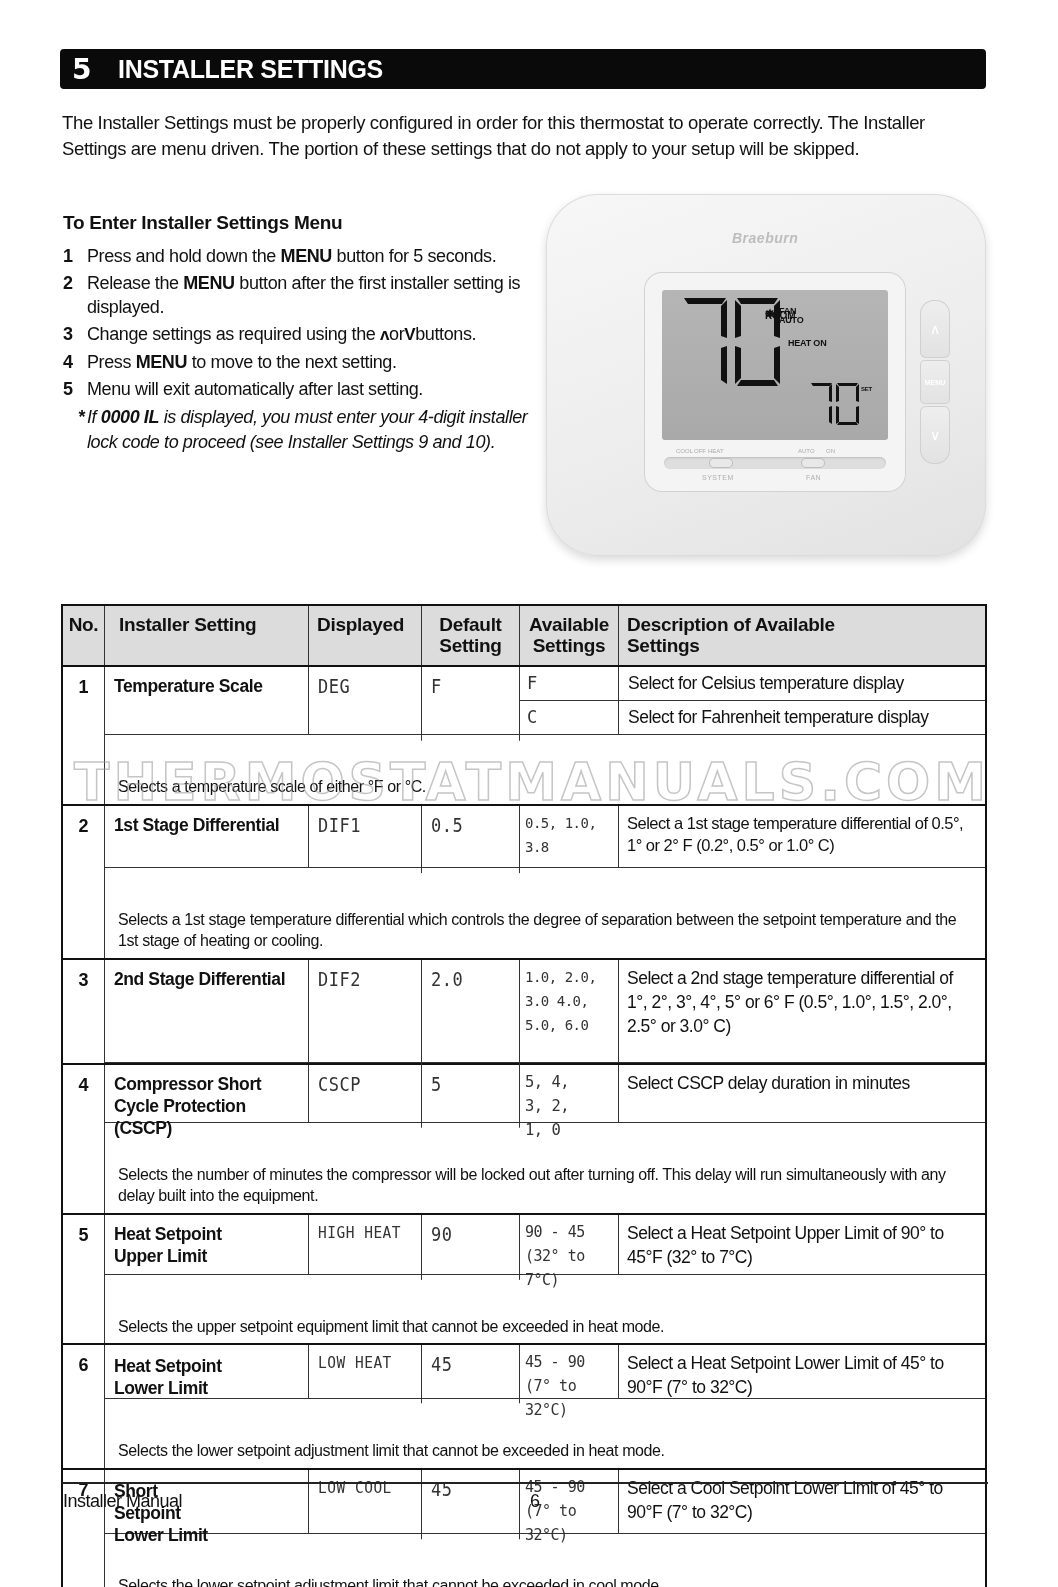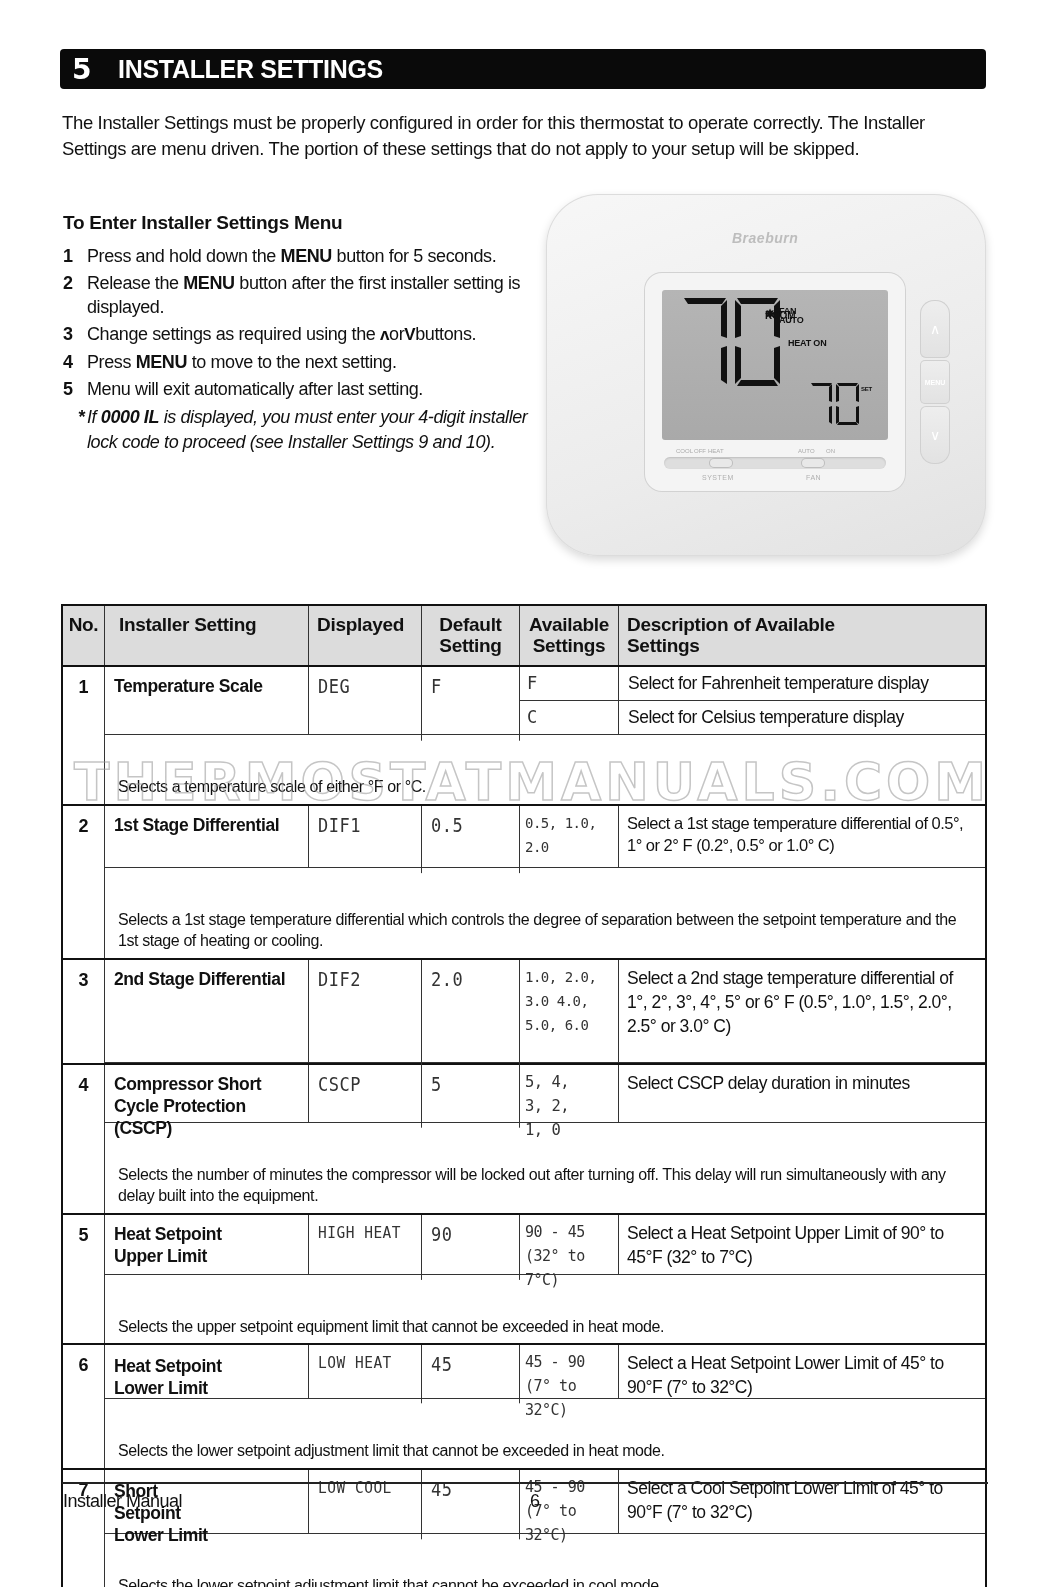"Select for Fahrenheit temperature" div.sub { order: before "Select for Celsius temperature display" -> after "Select for Celsius temperature display" }
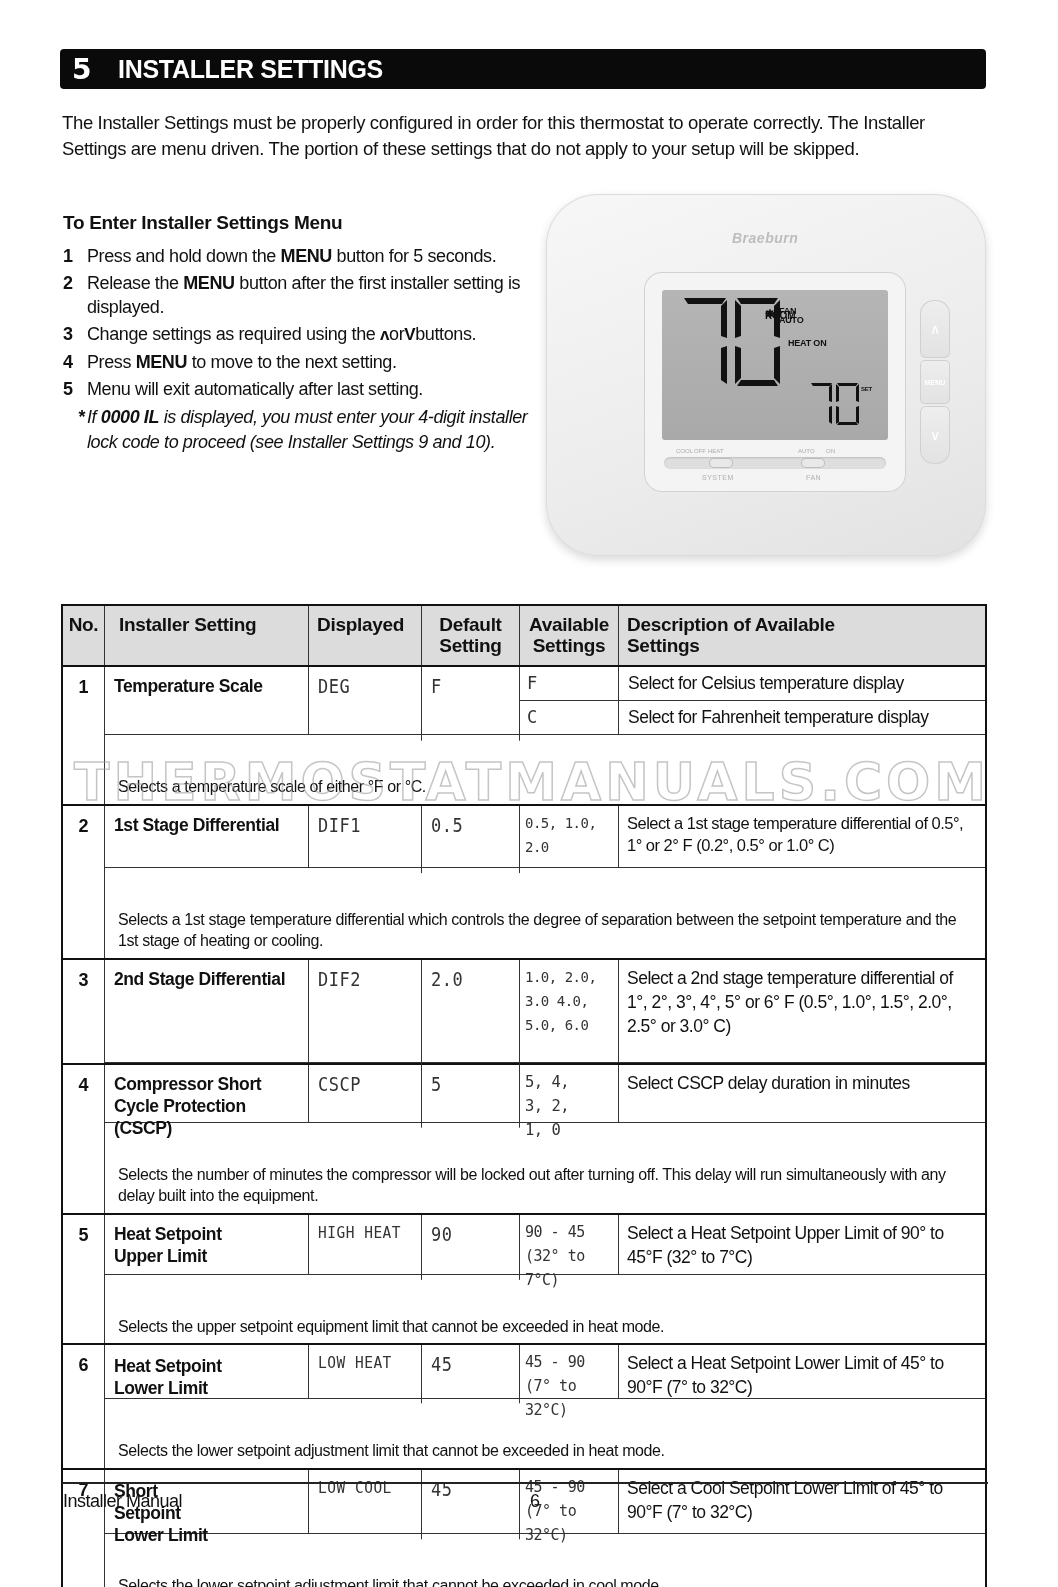"0.5, 1.0, 2.0" div.m-av { text: 2.0 -> 3.8 }
